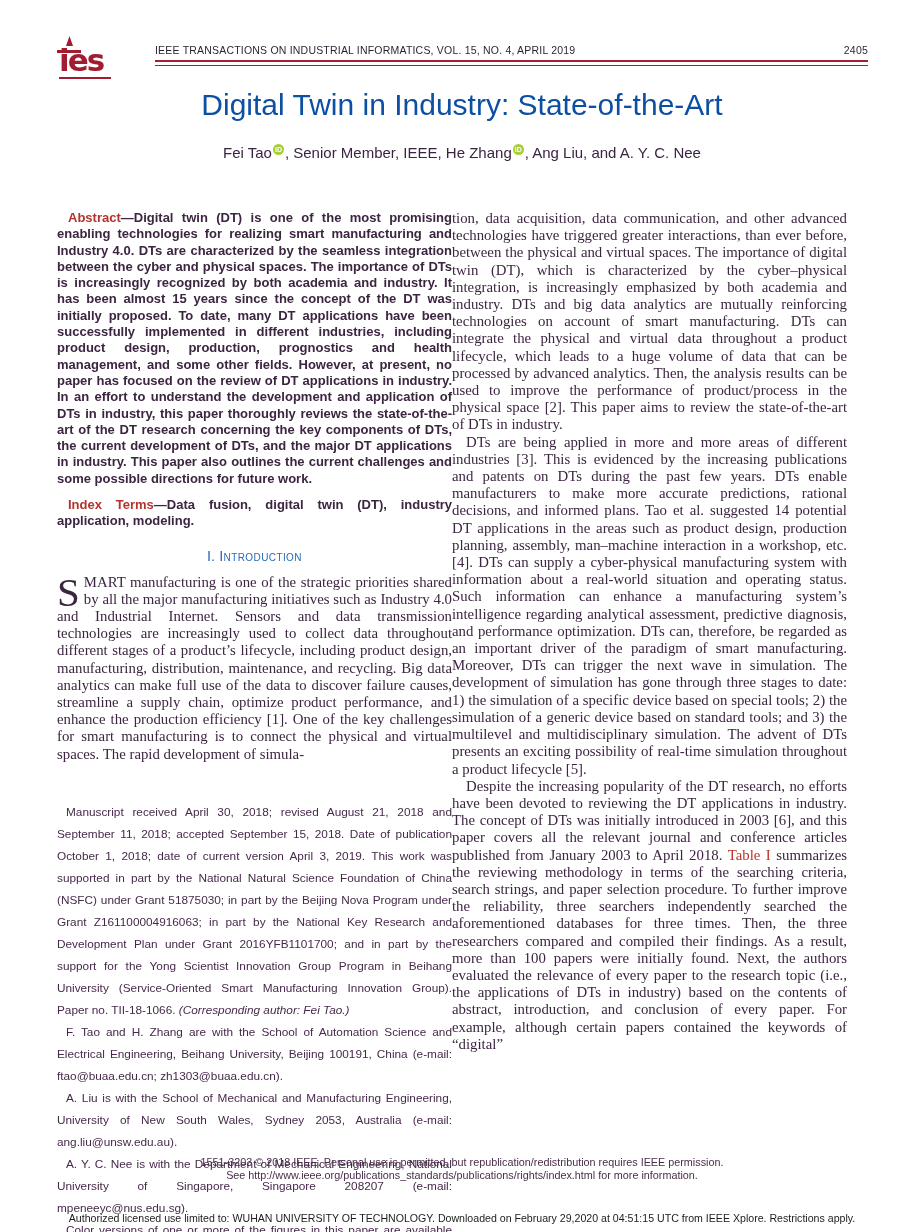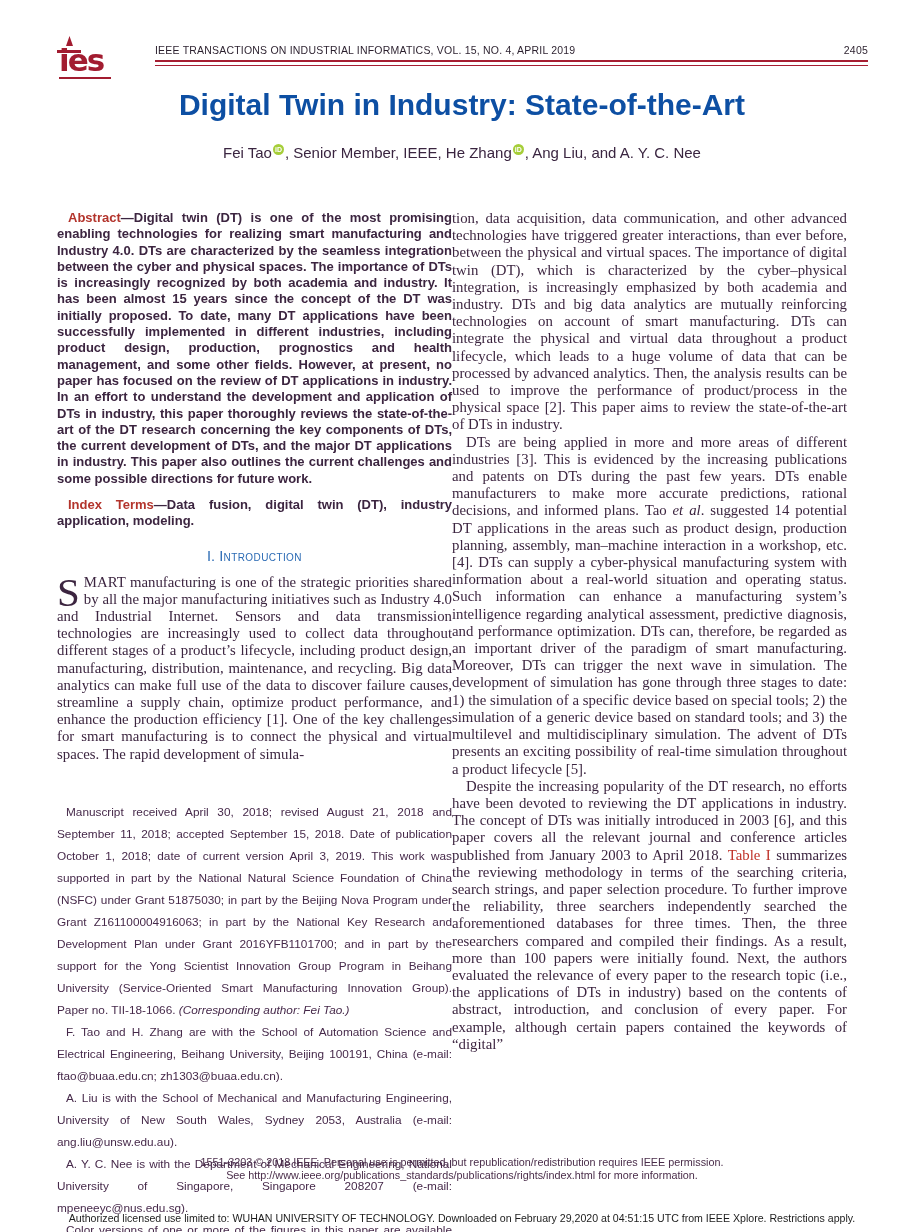"Digital Twin in Industry:" .title { font-weight: 700 -> 400 }
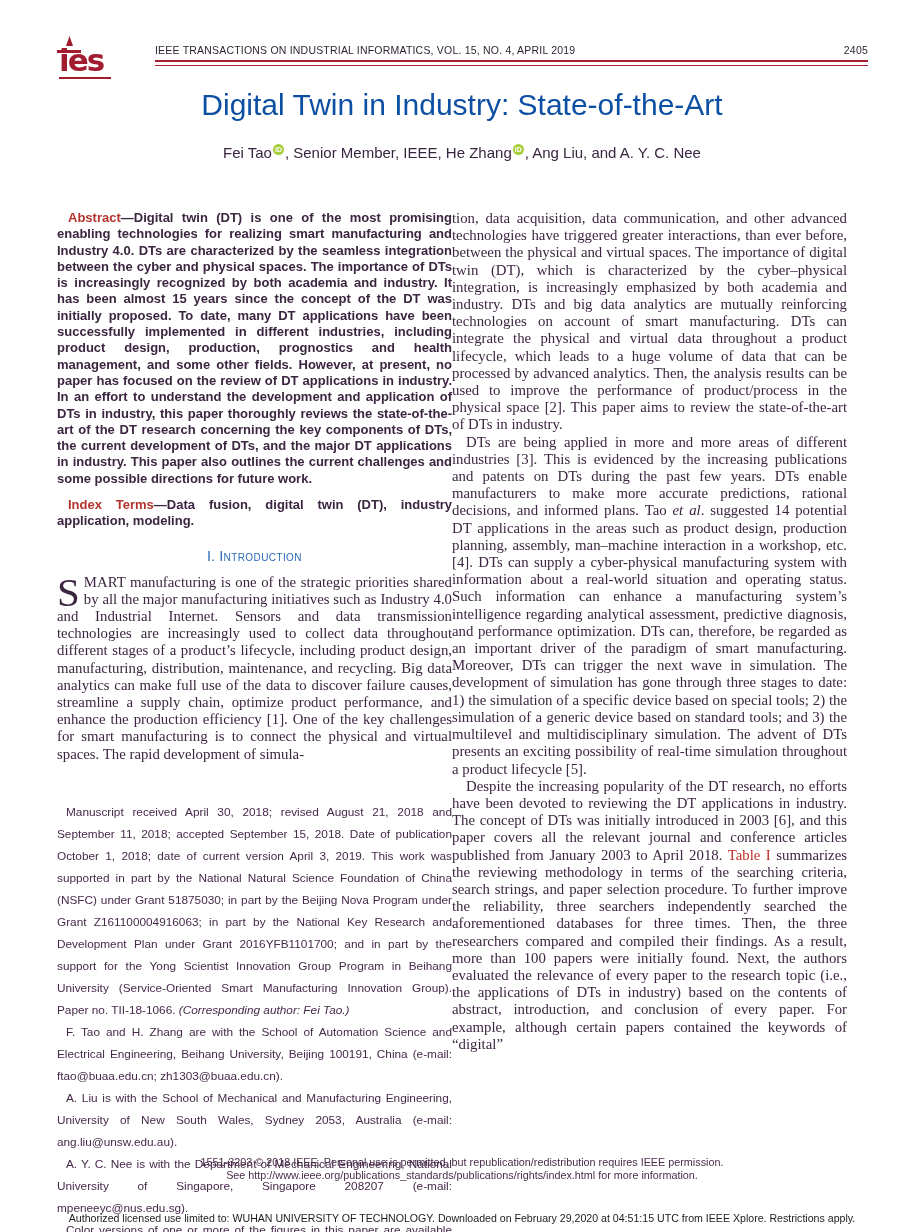"et al" .et { font-style: italic -> none }
